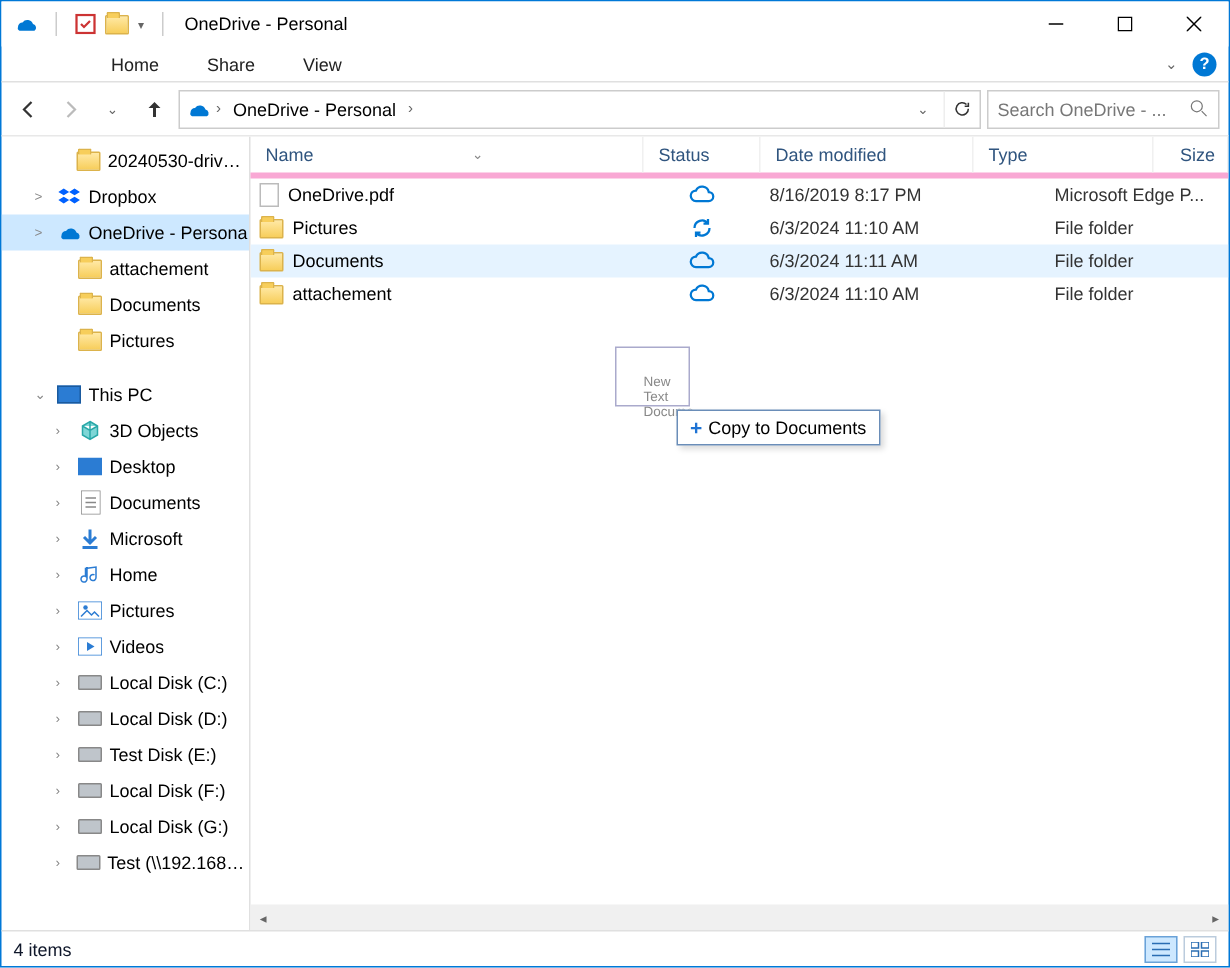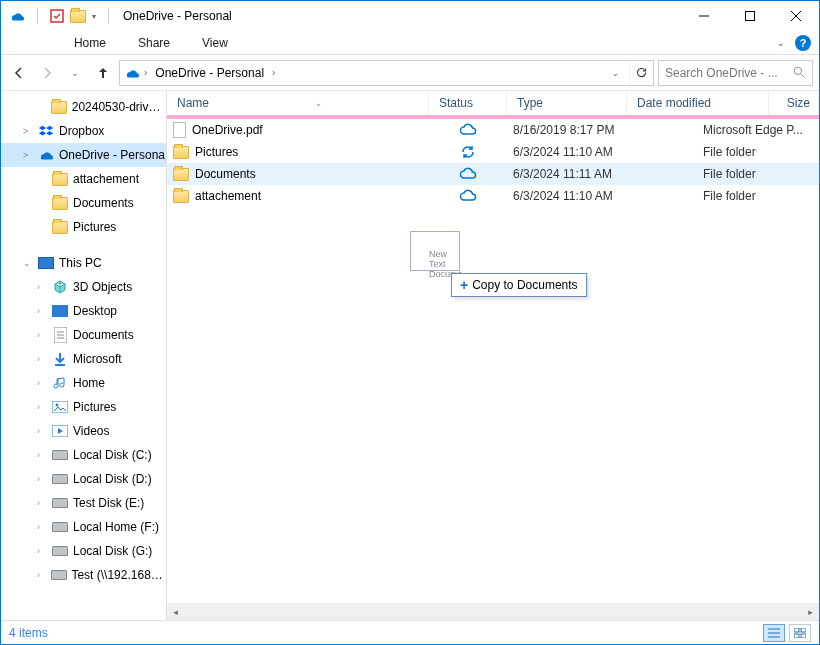"Type" div.colh { order: before "Date modified" -> after "Date modified" }
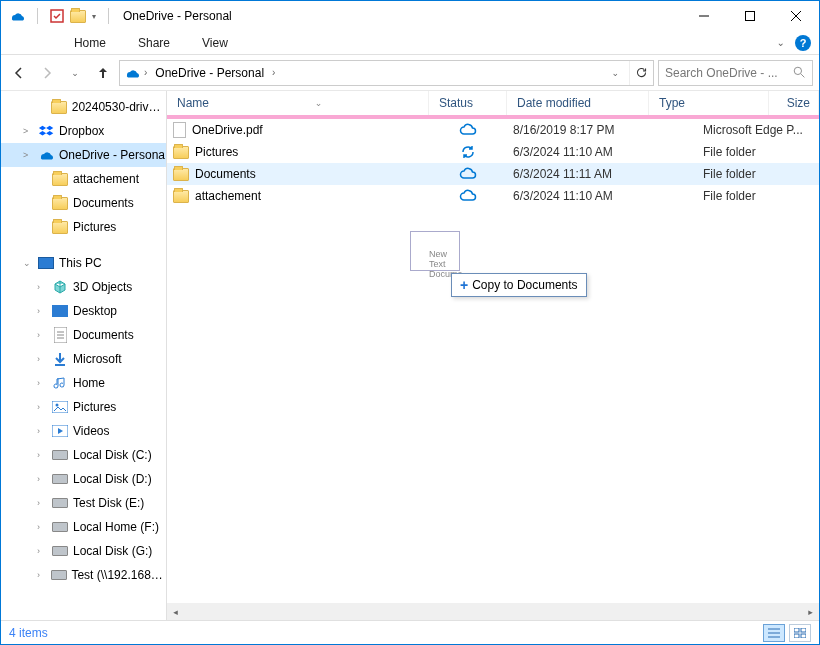"Local Home (F:)" span.label { text: Home -> Disk }
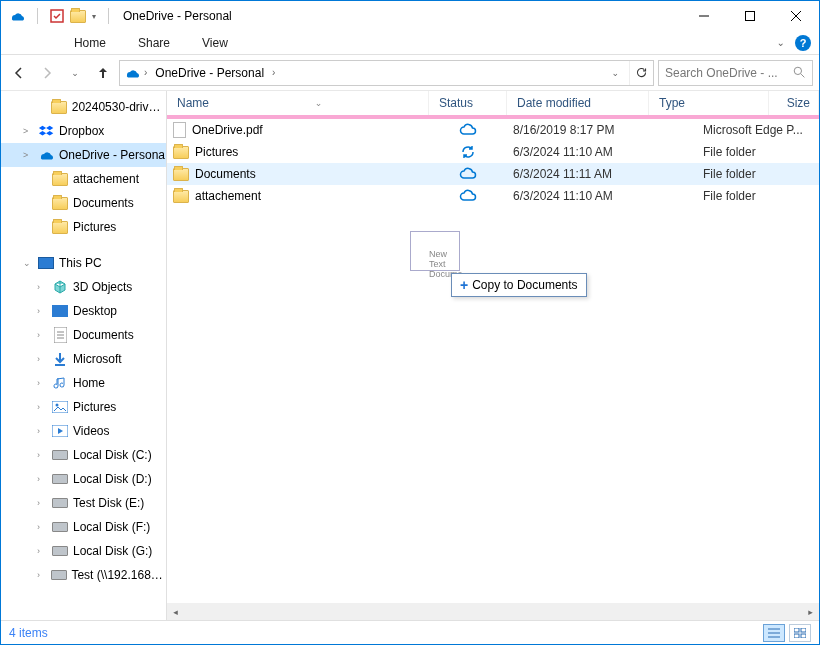"4 items" .statusbar { color: #3b82f6 -> #0f172a }
